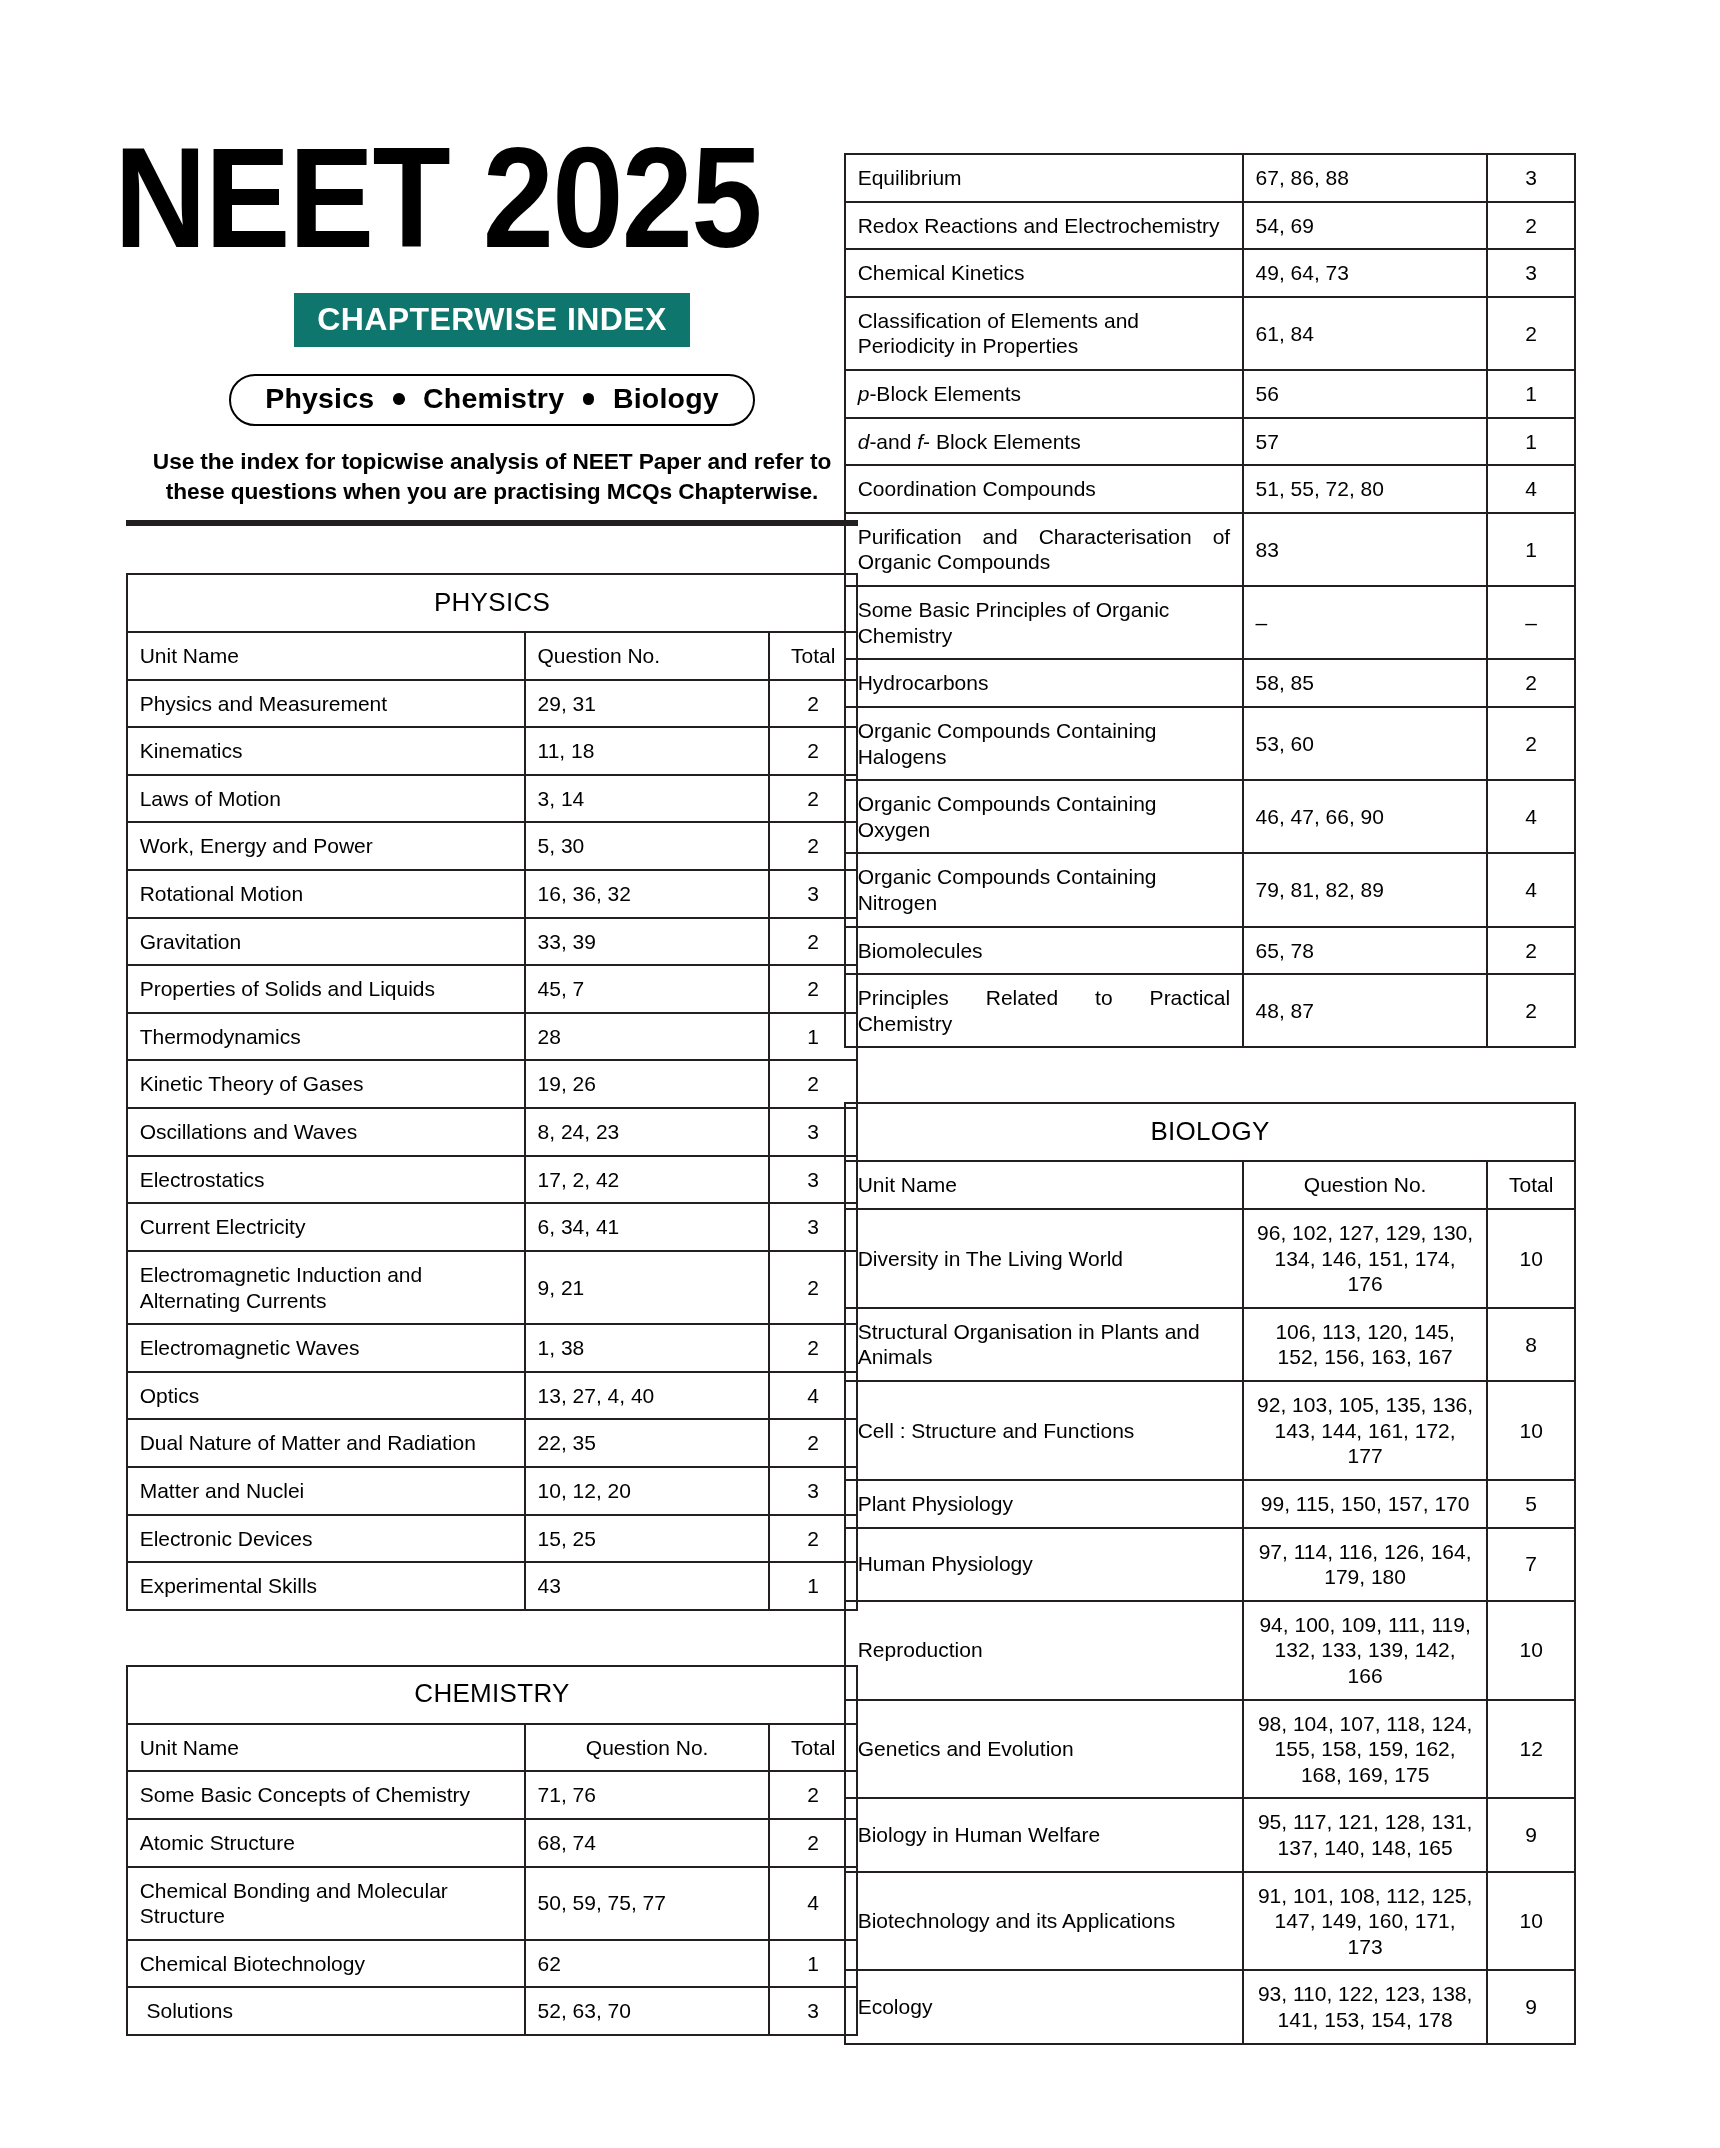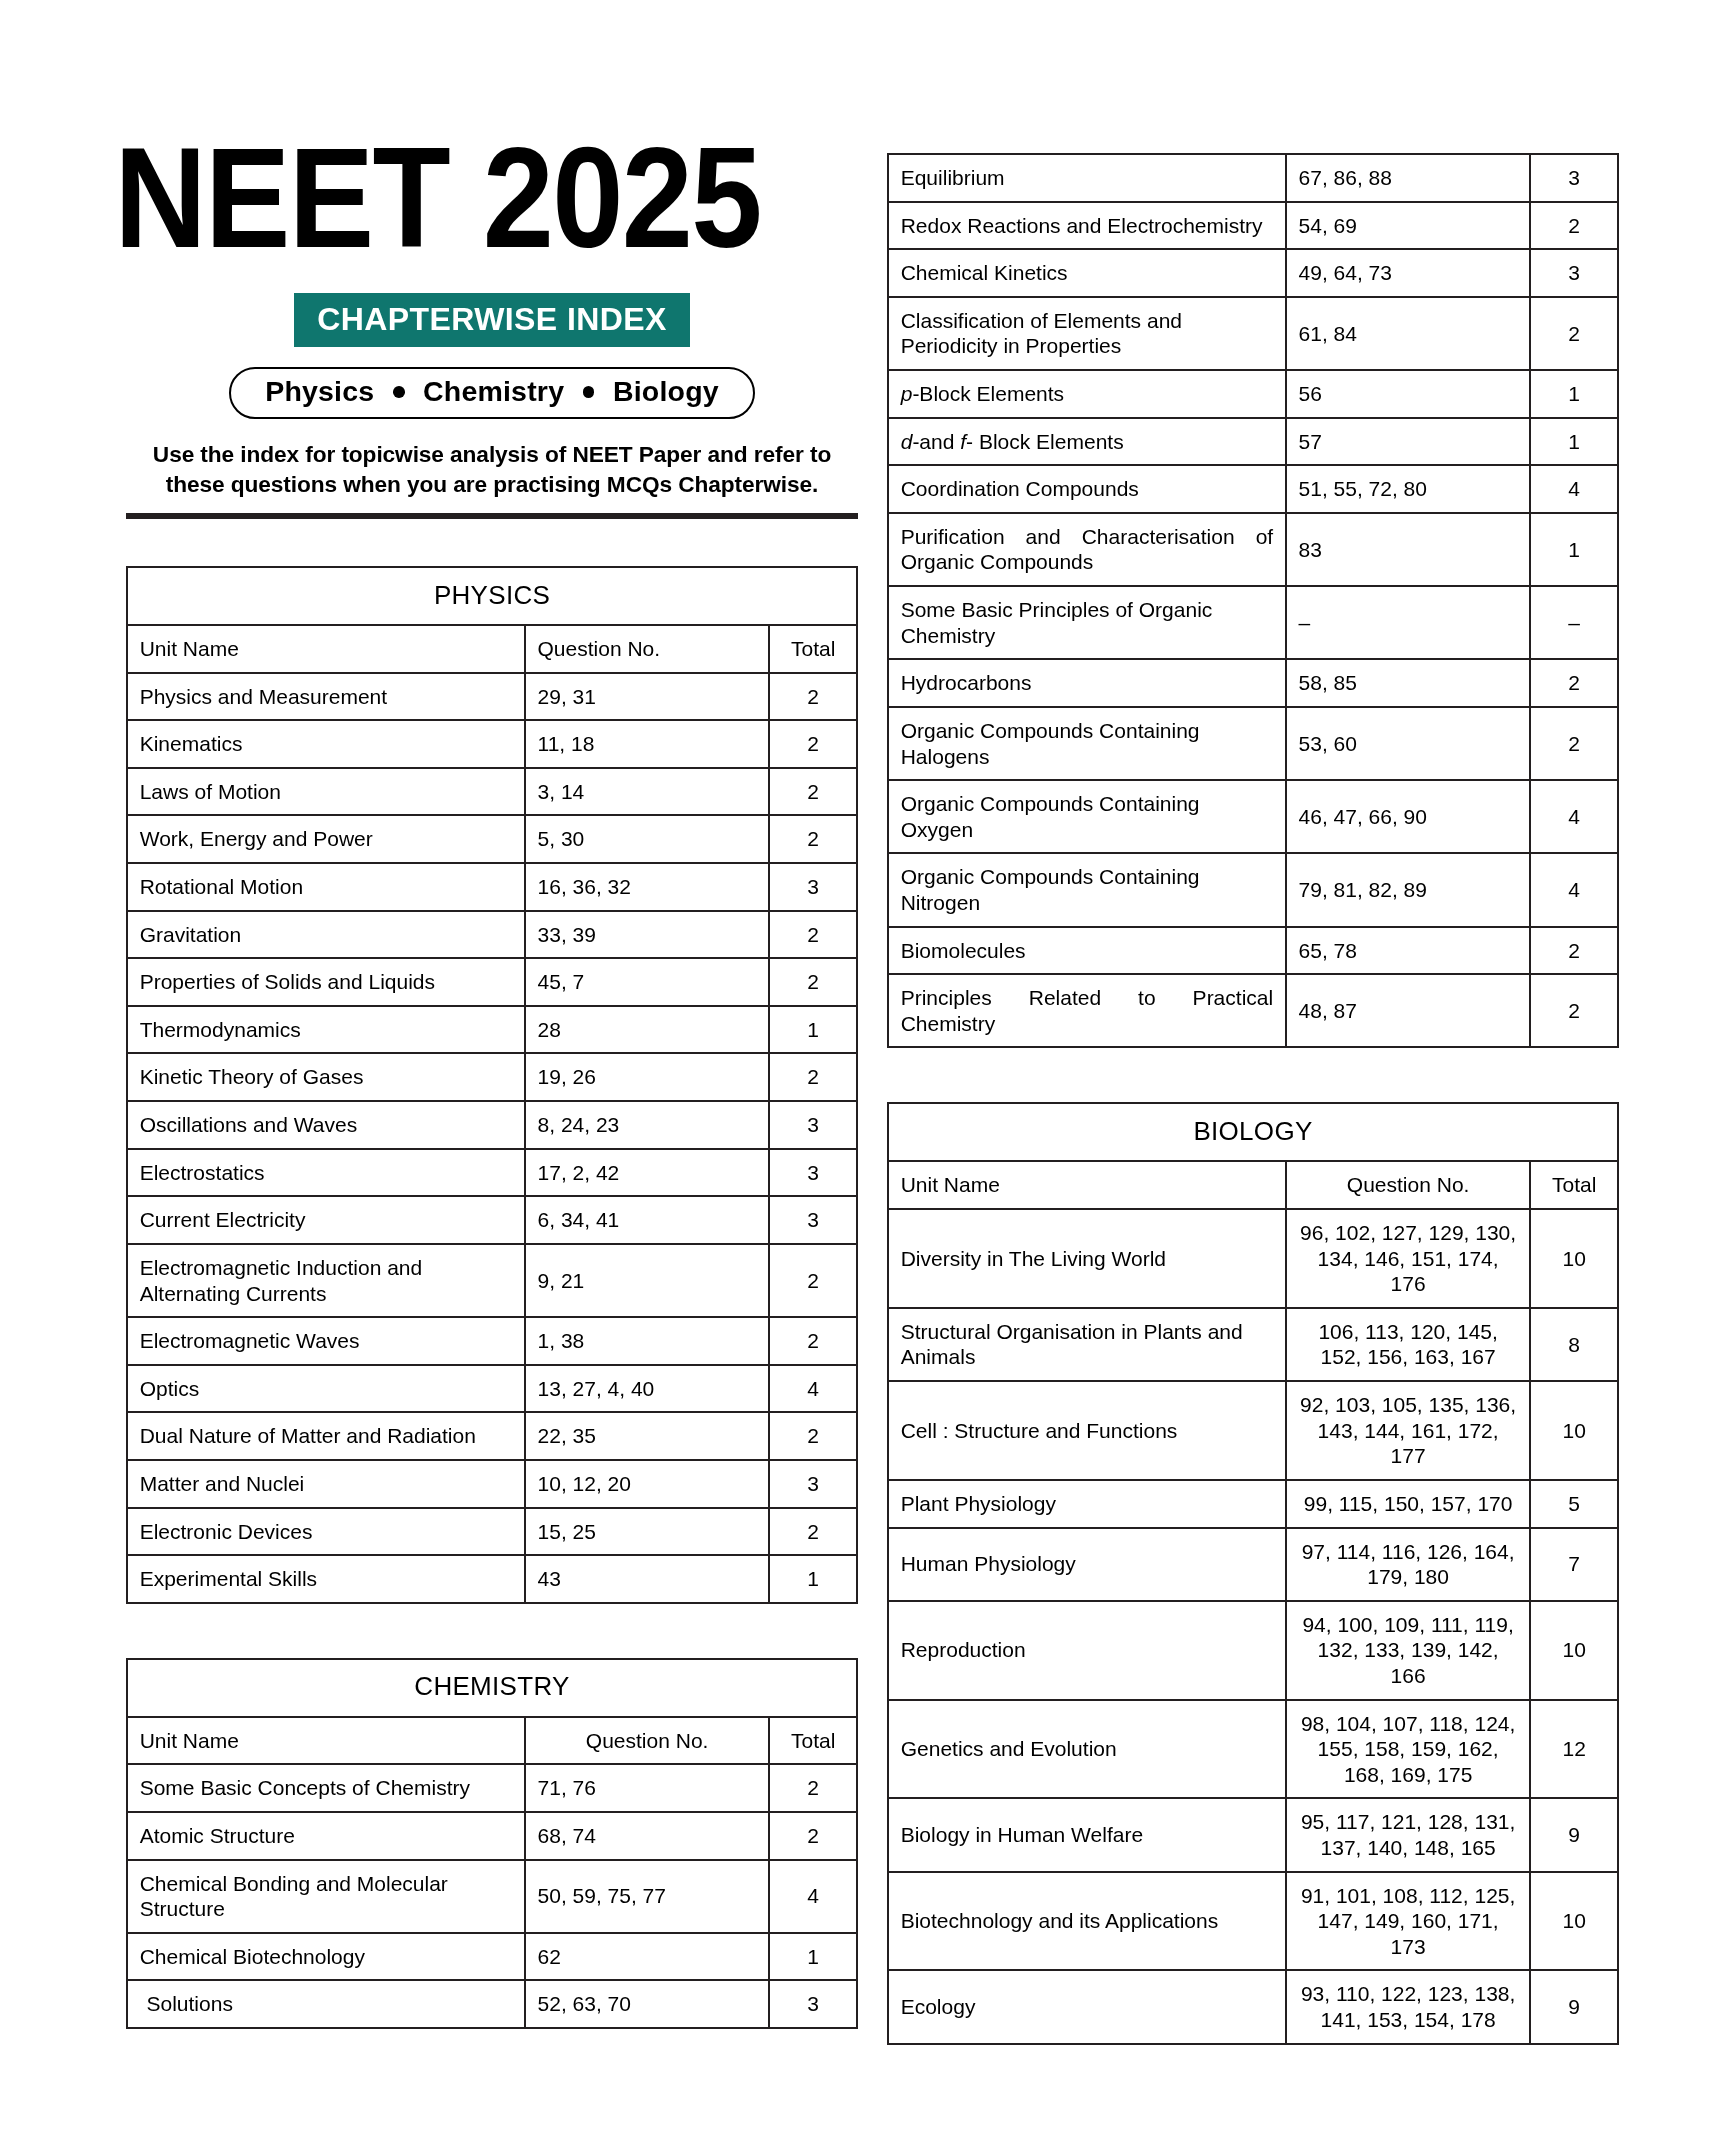"Equilibrium" .col-right { left: 887px -> 844px }
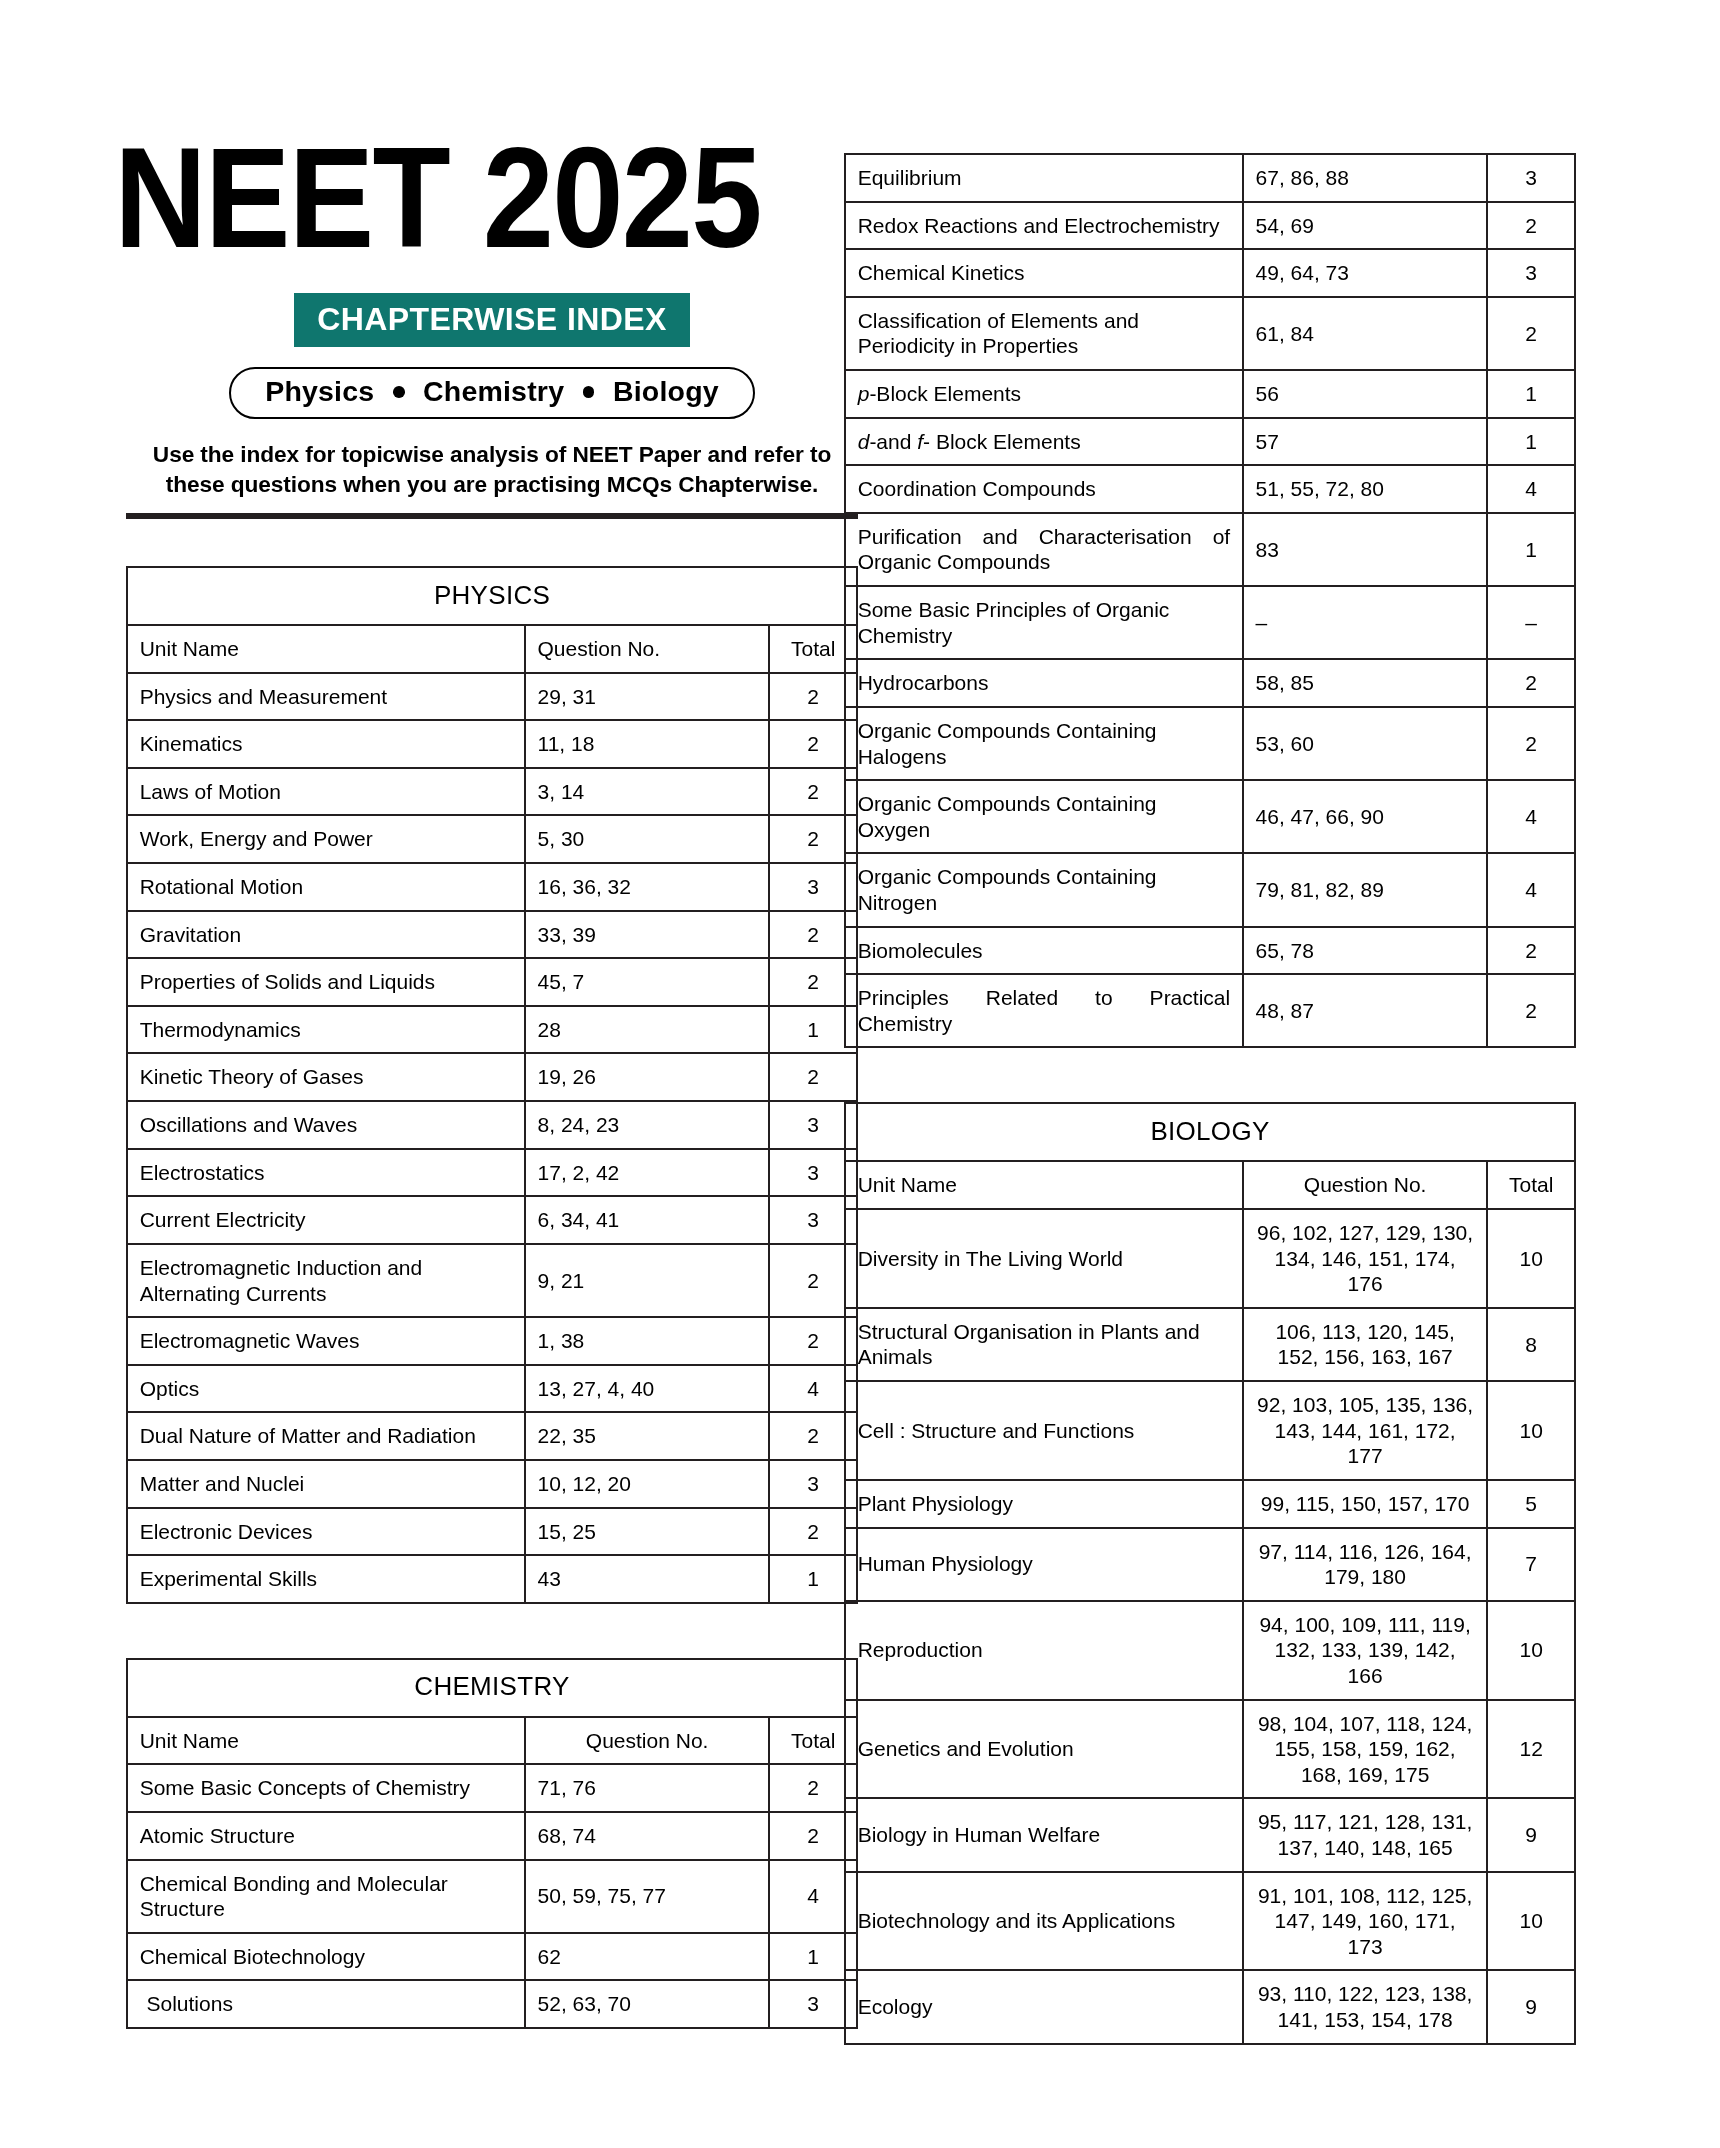"Physics Chemistry Biology" .subjects-wrap { margin-top: 20px -> 27px }
